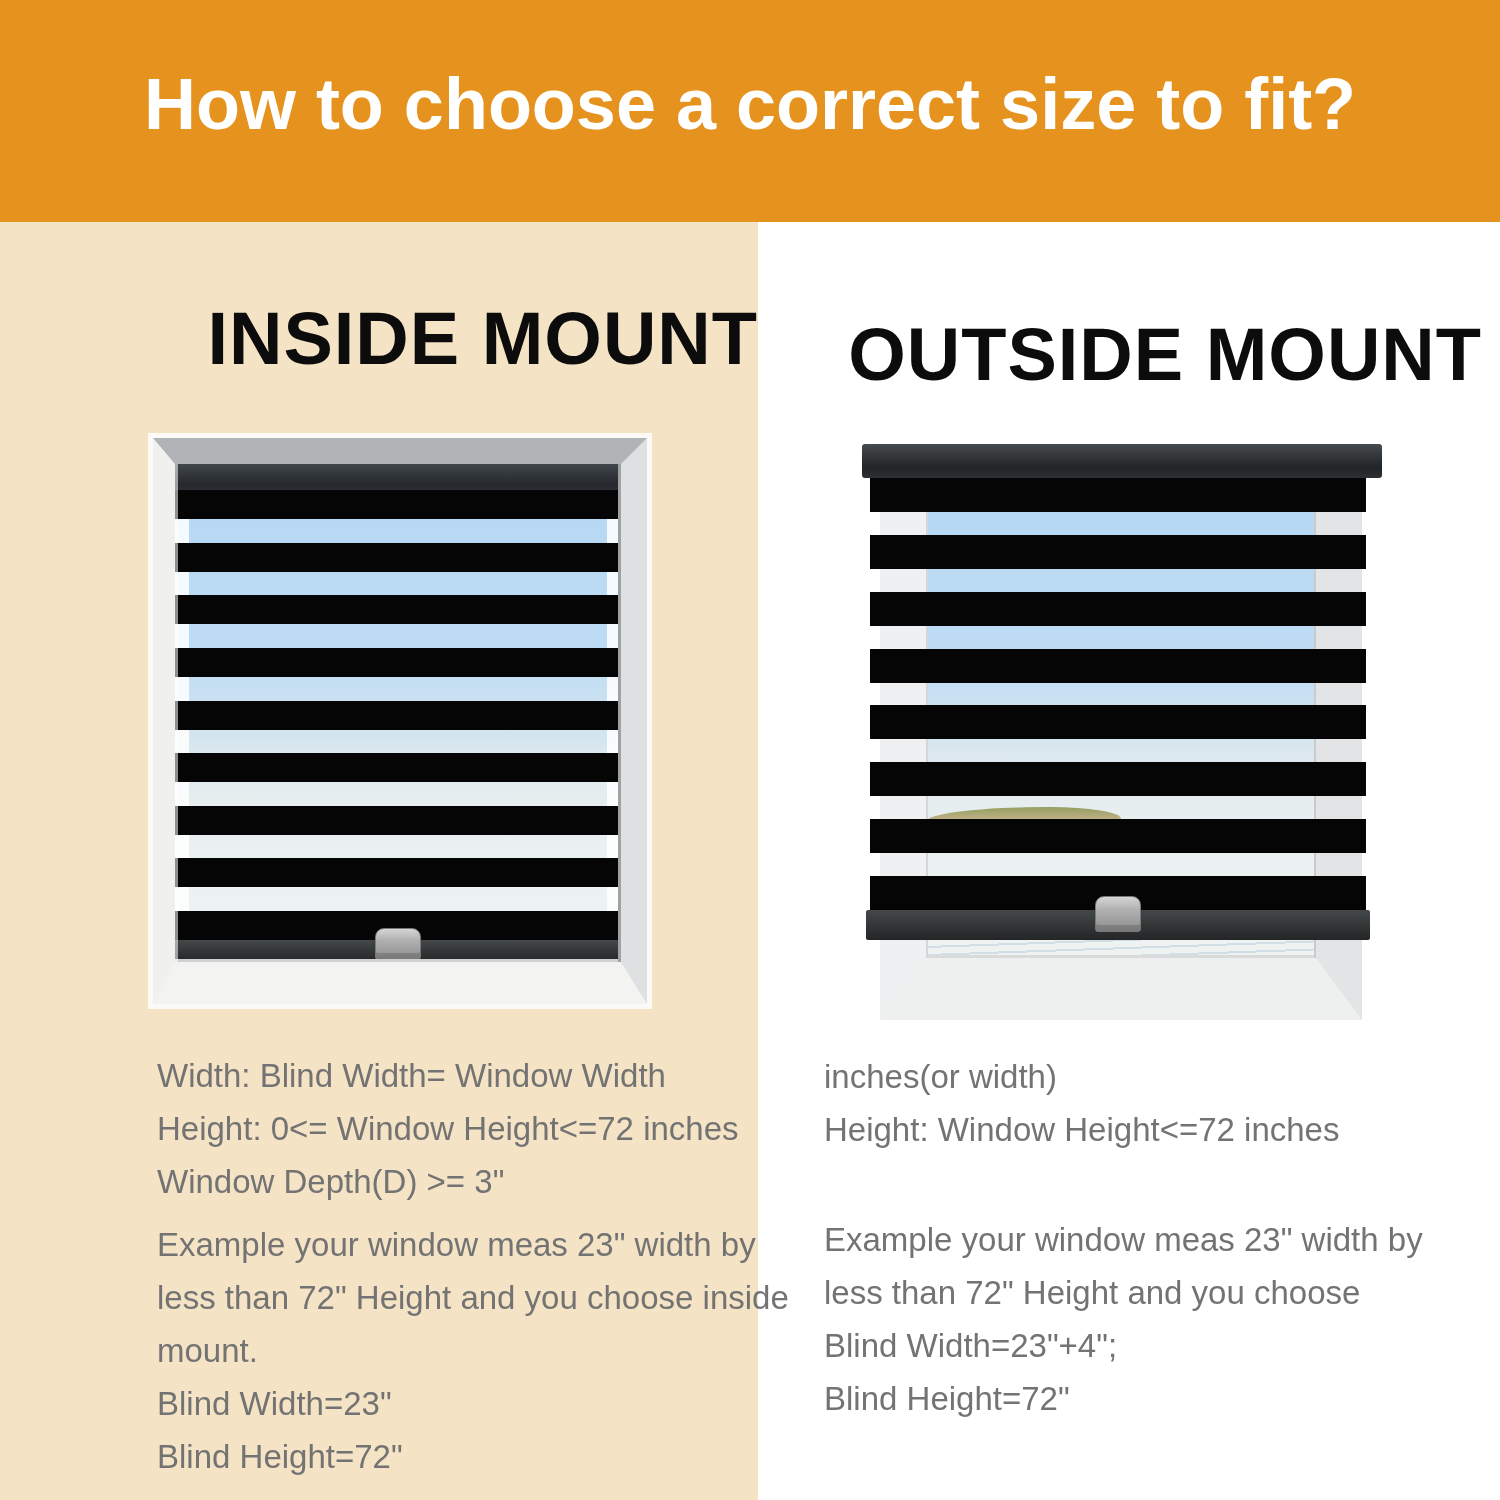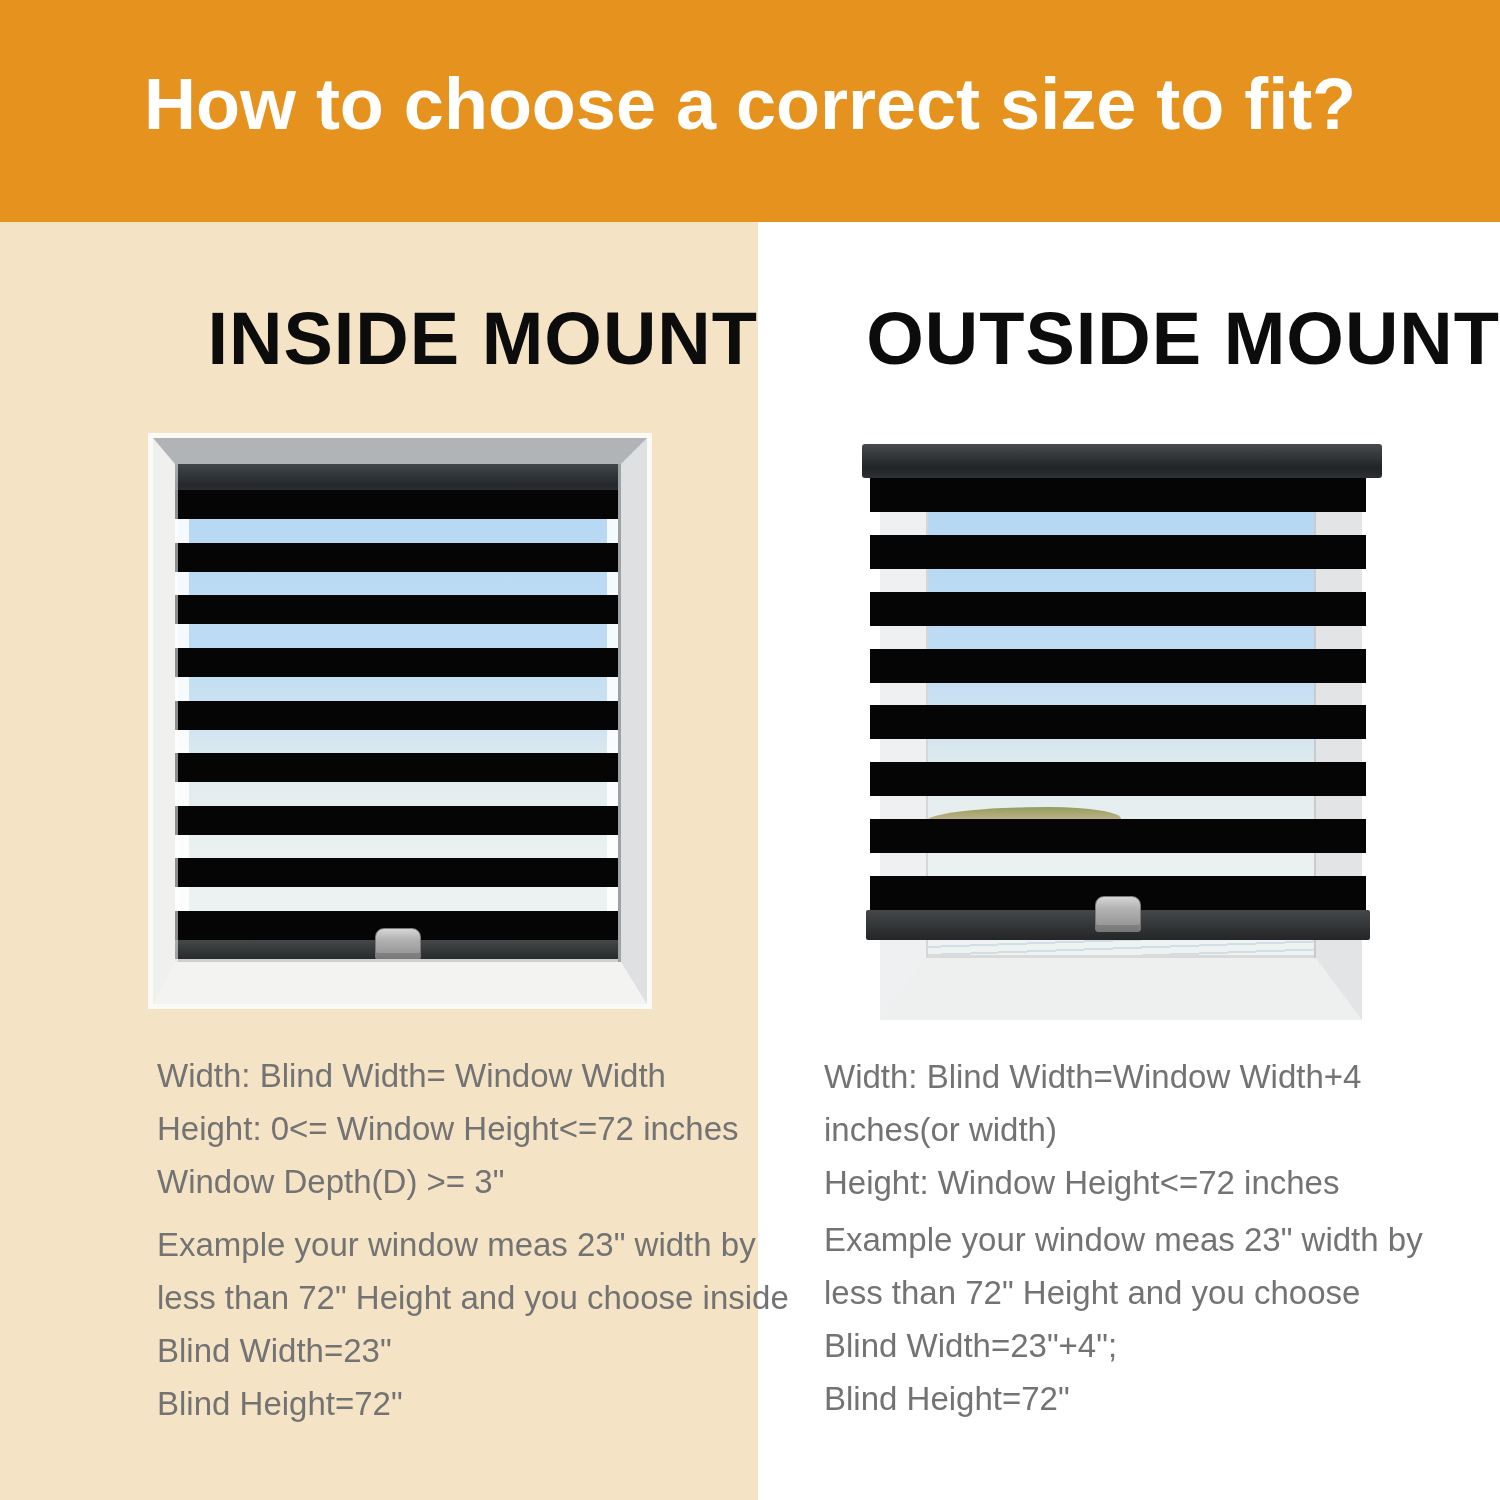"OUTSIDE MOUNT" .h-right { left: 758px -> 740px; margin-top: none -> 16px }
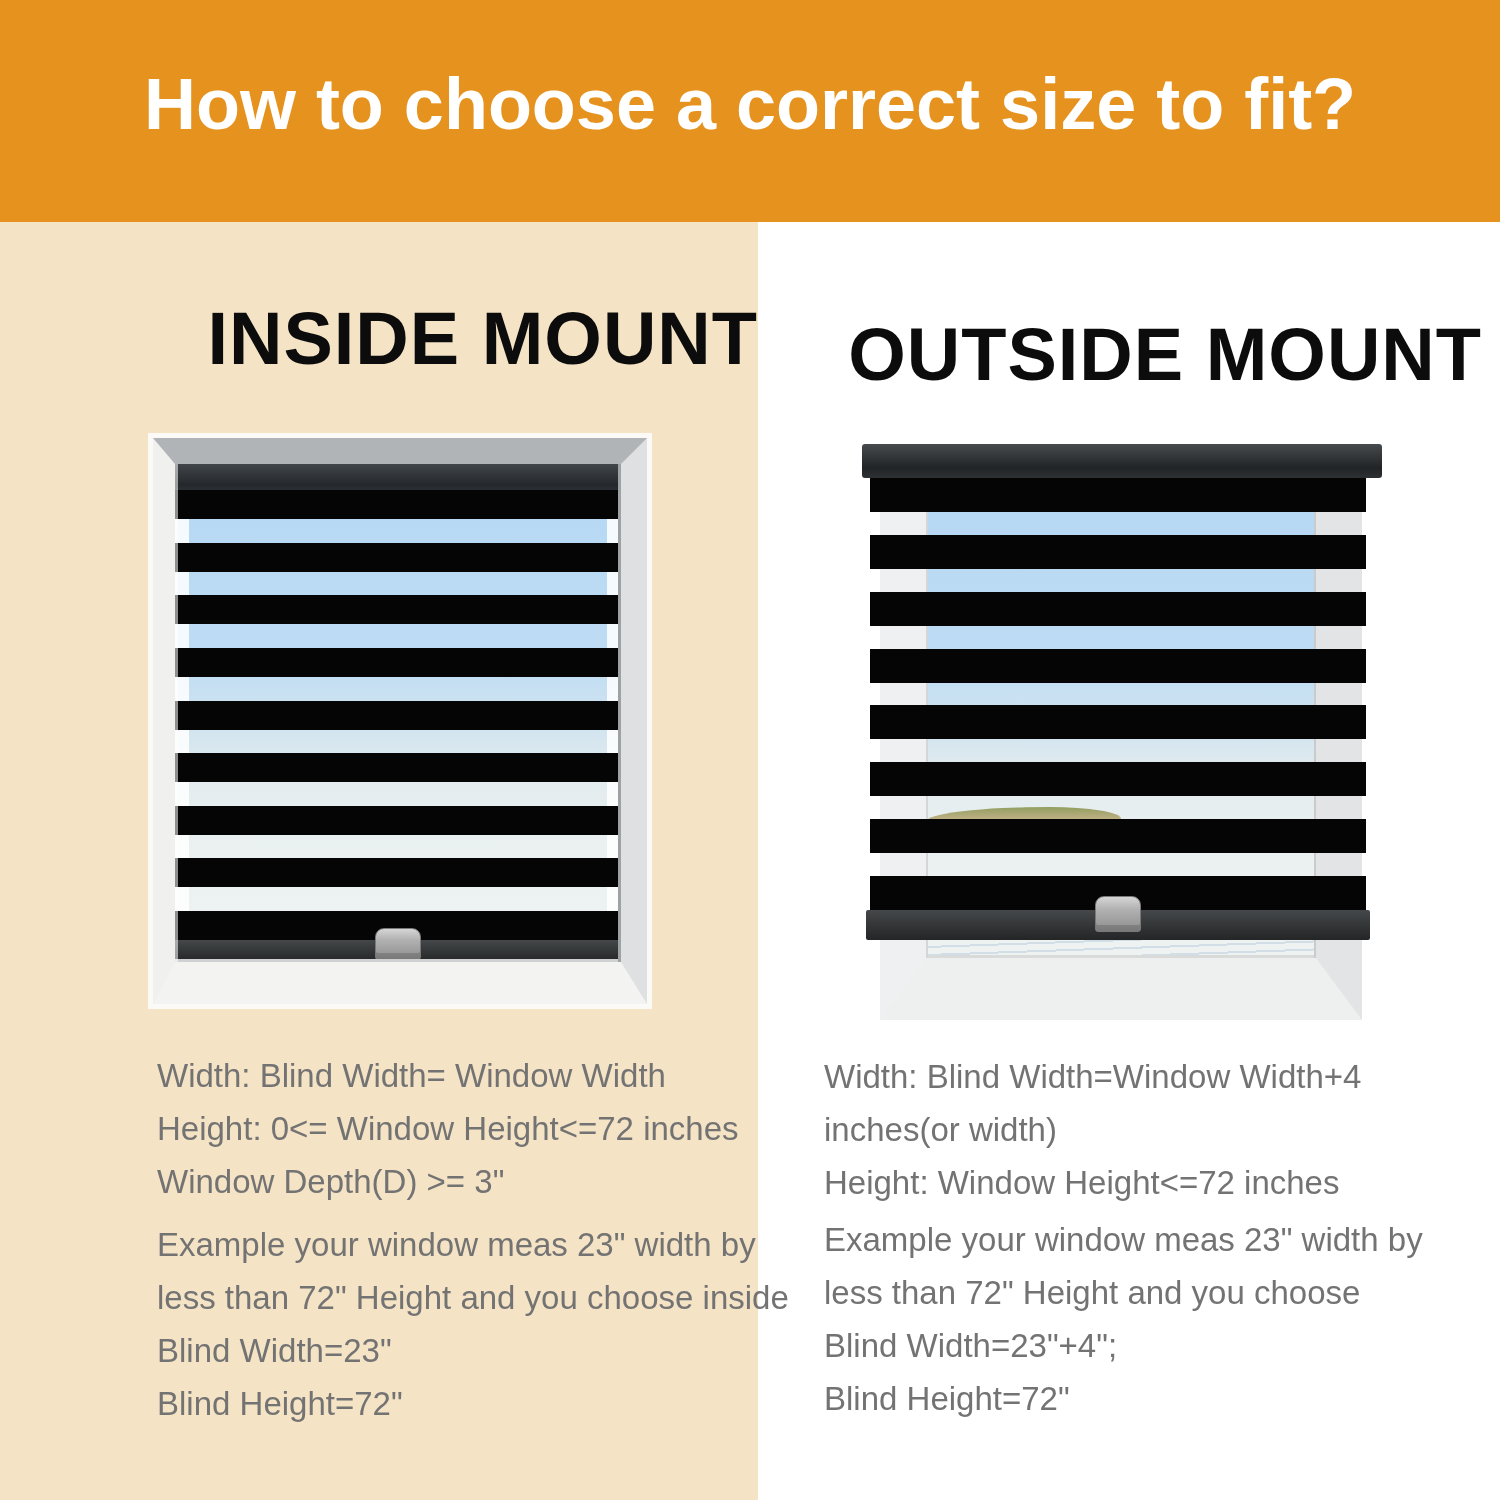"Width: Blind Width=Window Width+4" div.line { html: <div>Width: Blind Width=Window Width+4</div> -> none }
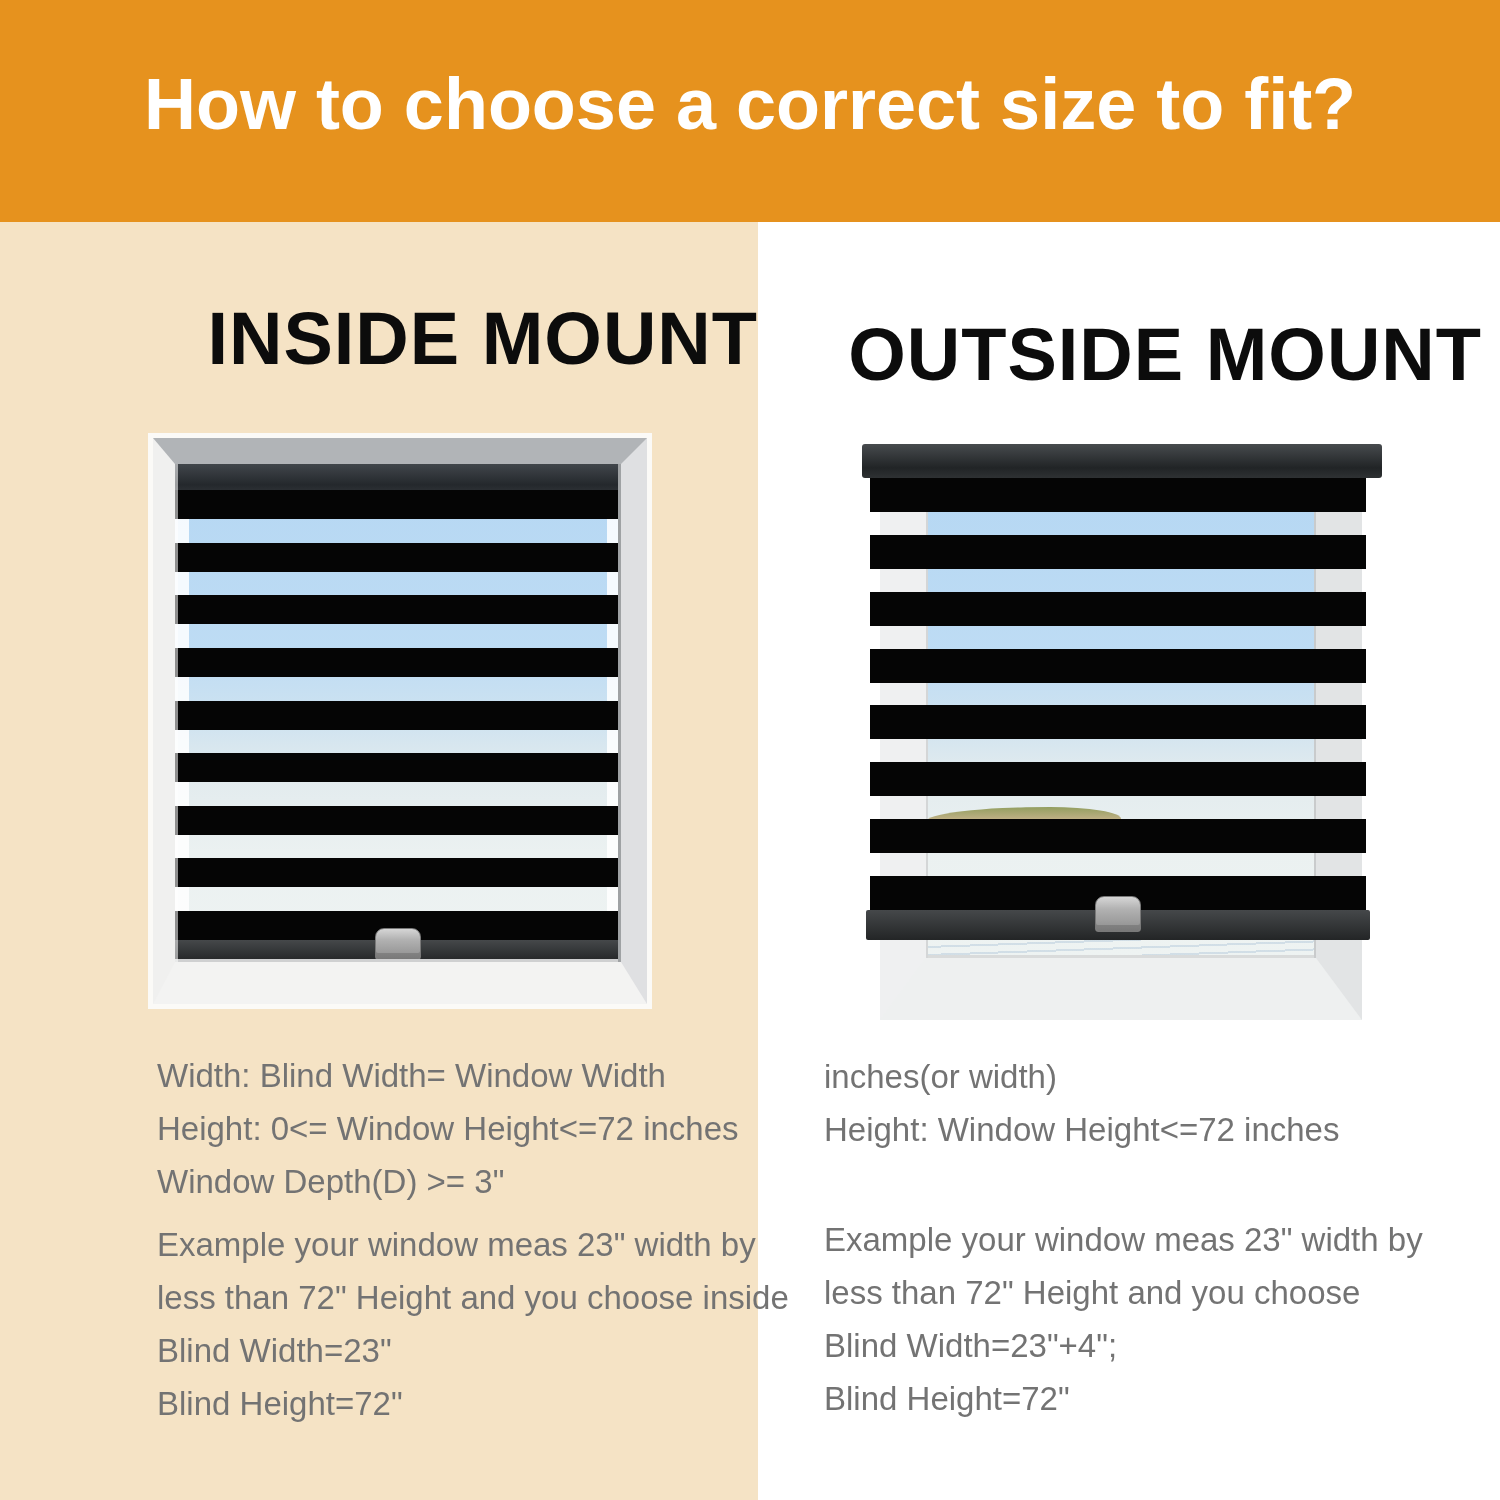"mount." div.line { html: none -> <div>mount.</div> }
